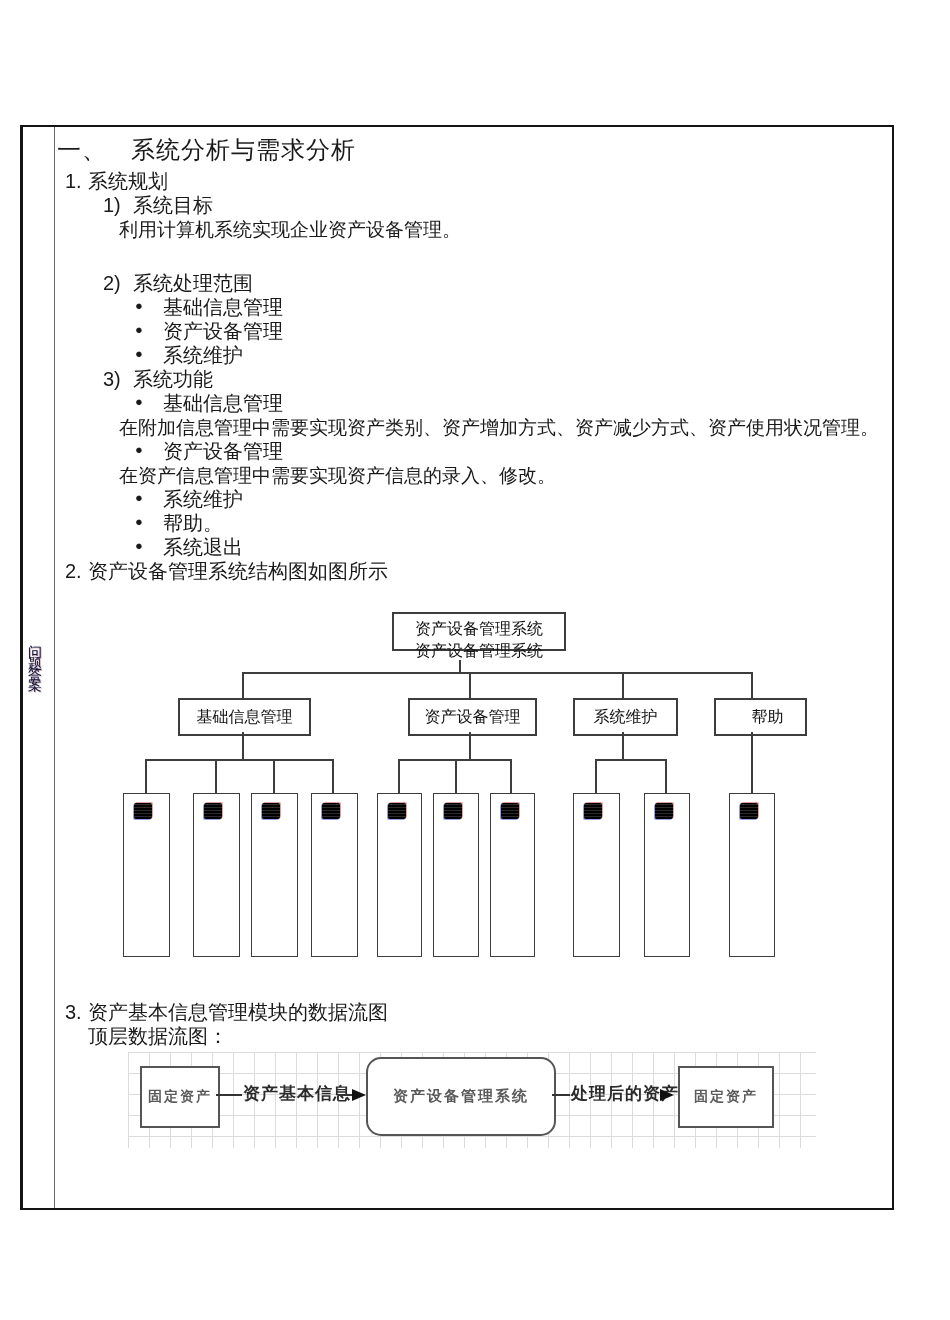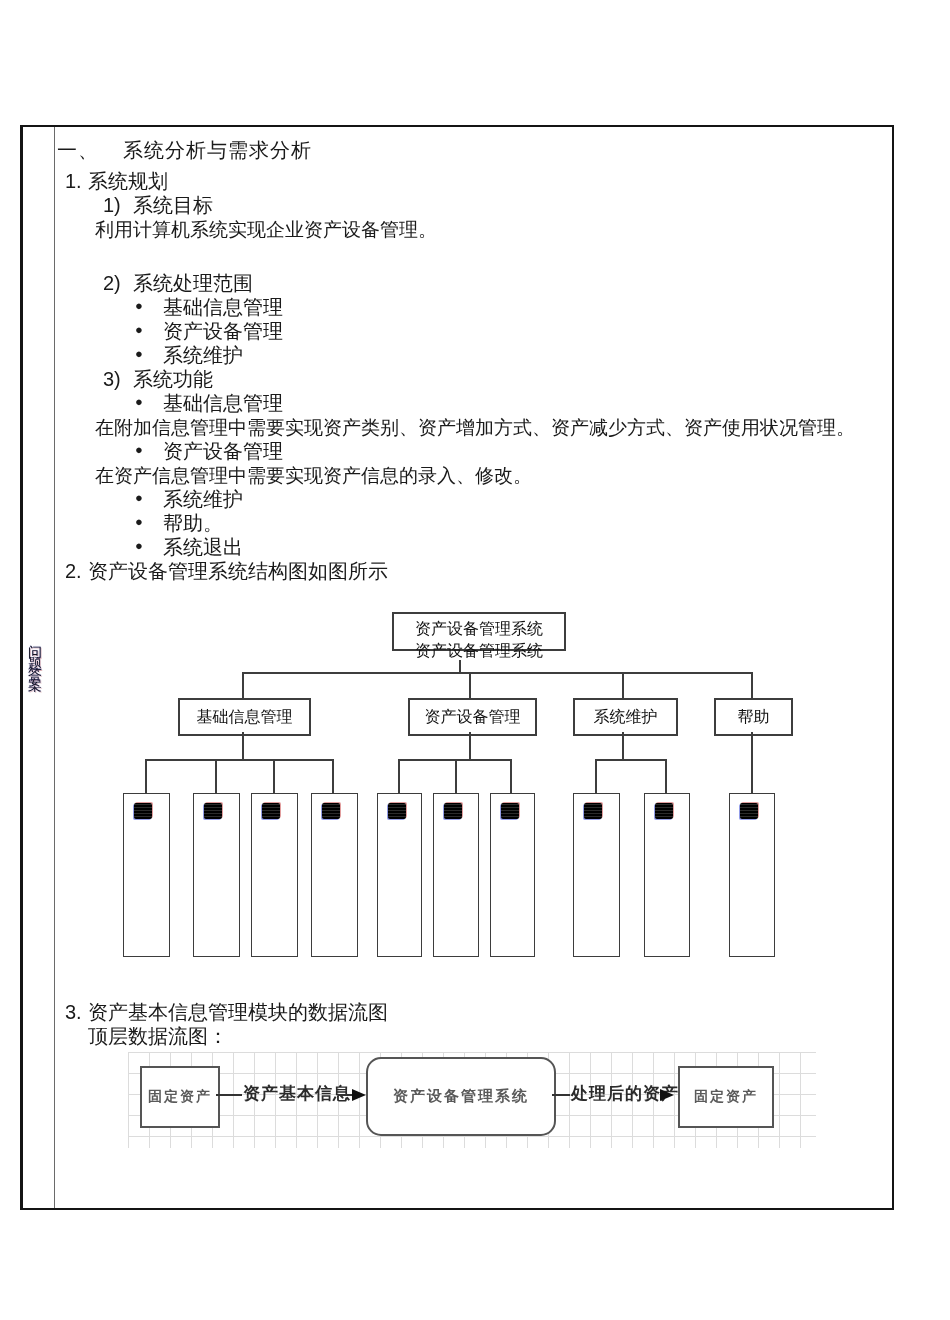"一、 系统分析与需求分析" .h1 { font-size: 20px -> 24px }
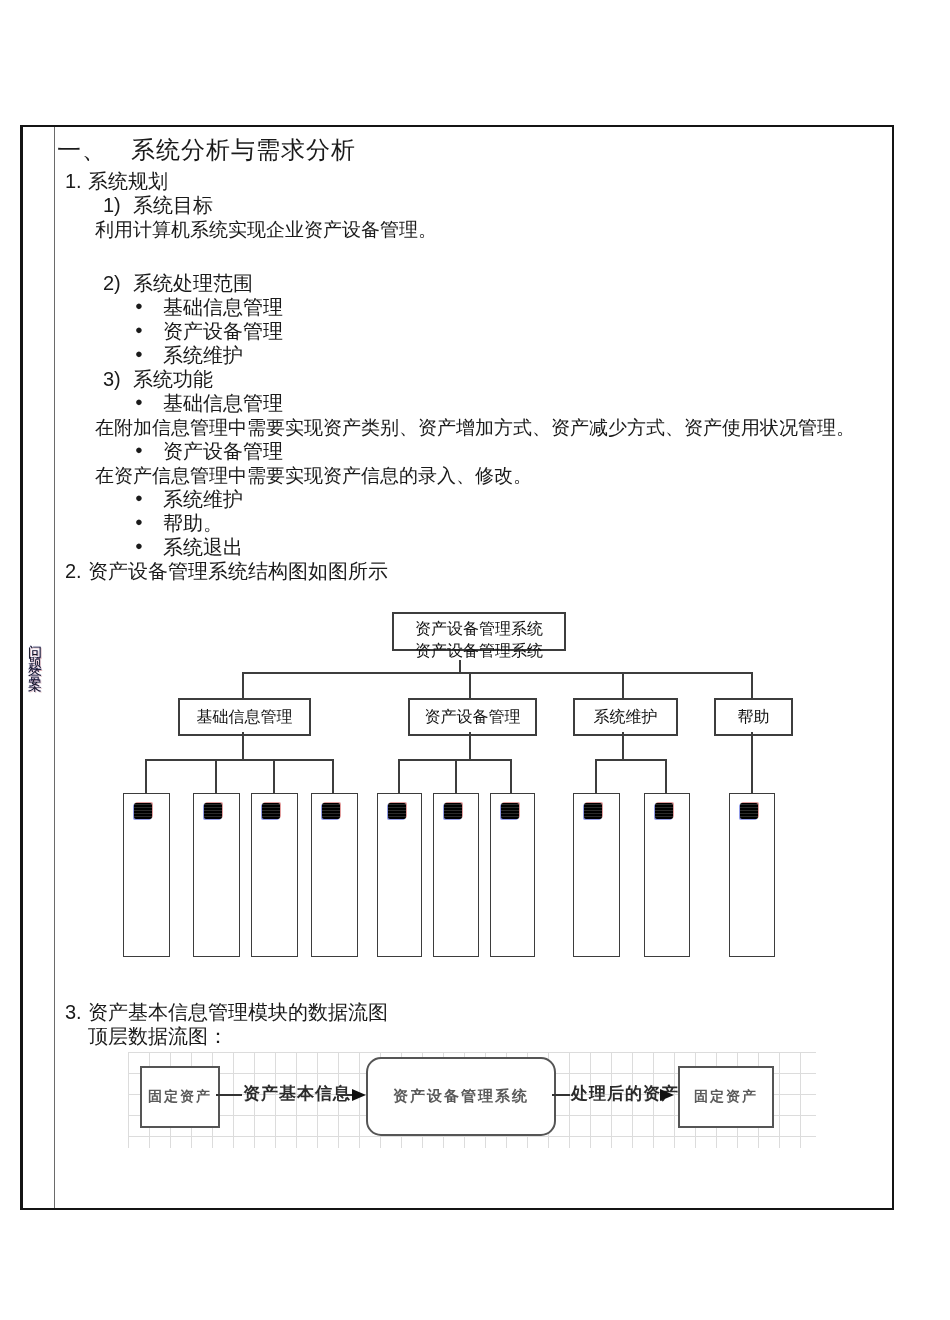"利用计算机系统实现企业资产设备管理。" .para { margin-left: 42px -> 66px }
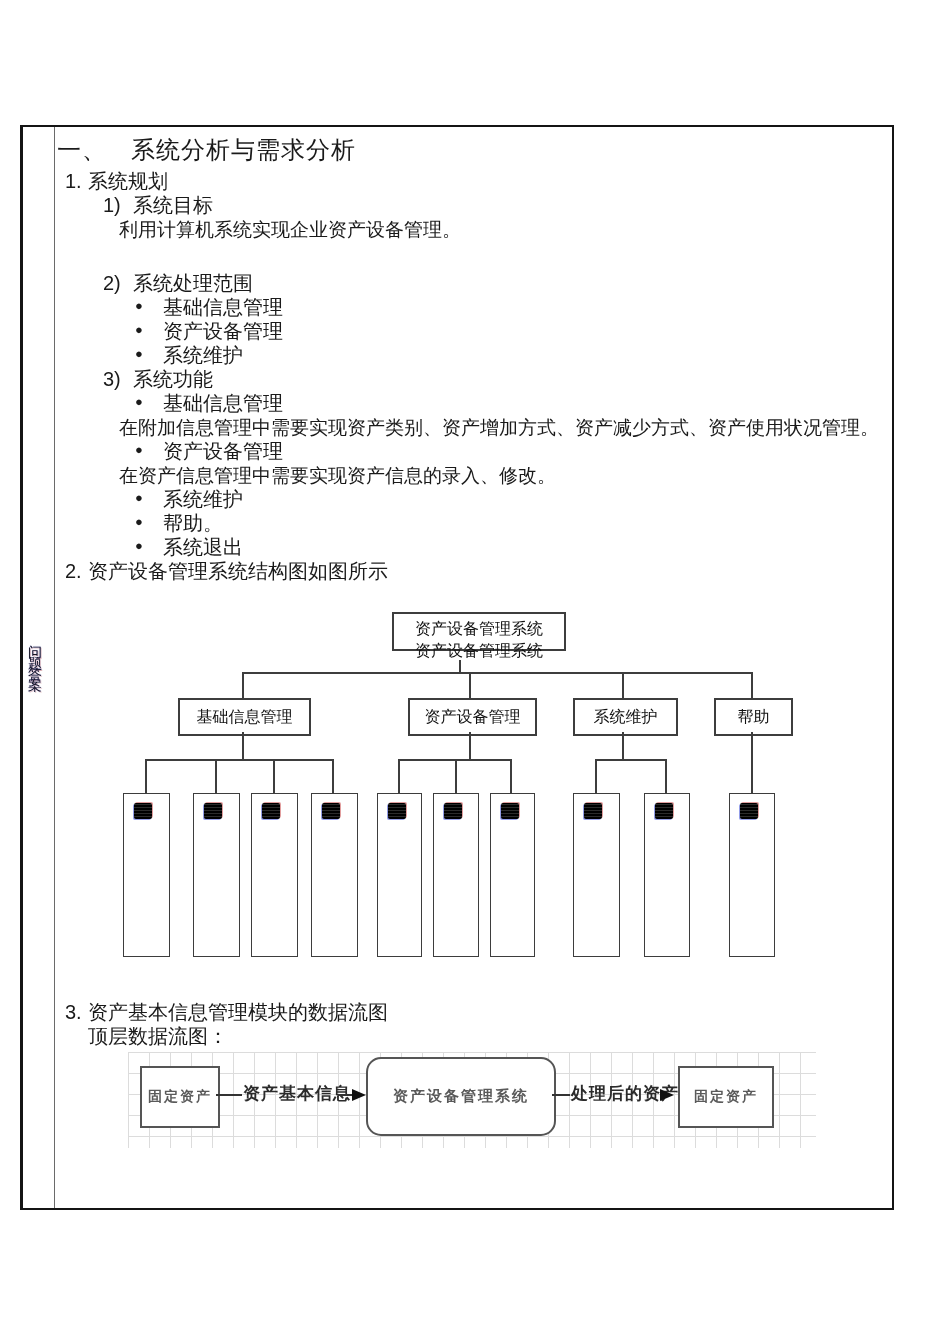"帮助" div.obox { padding-left: none -> 14px }
